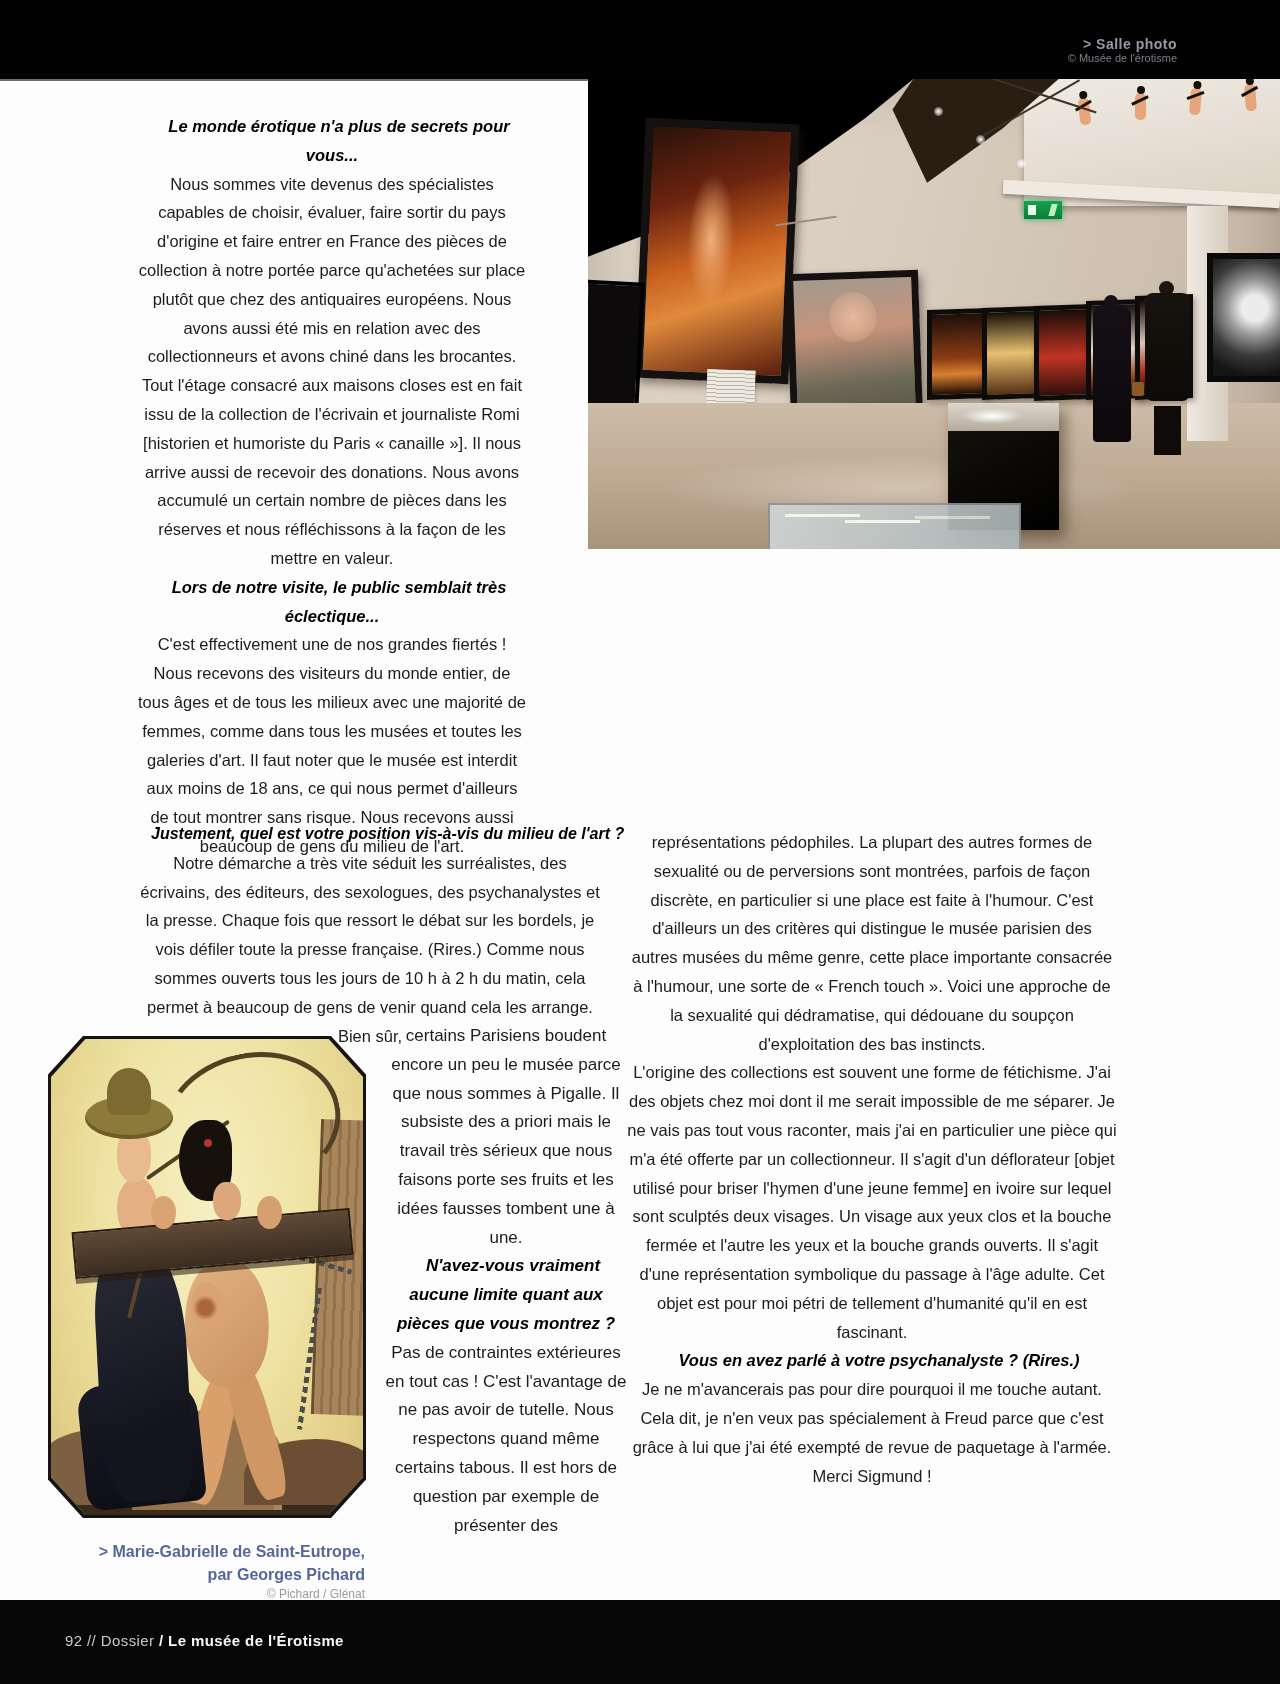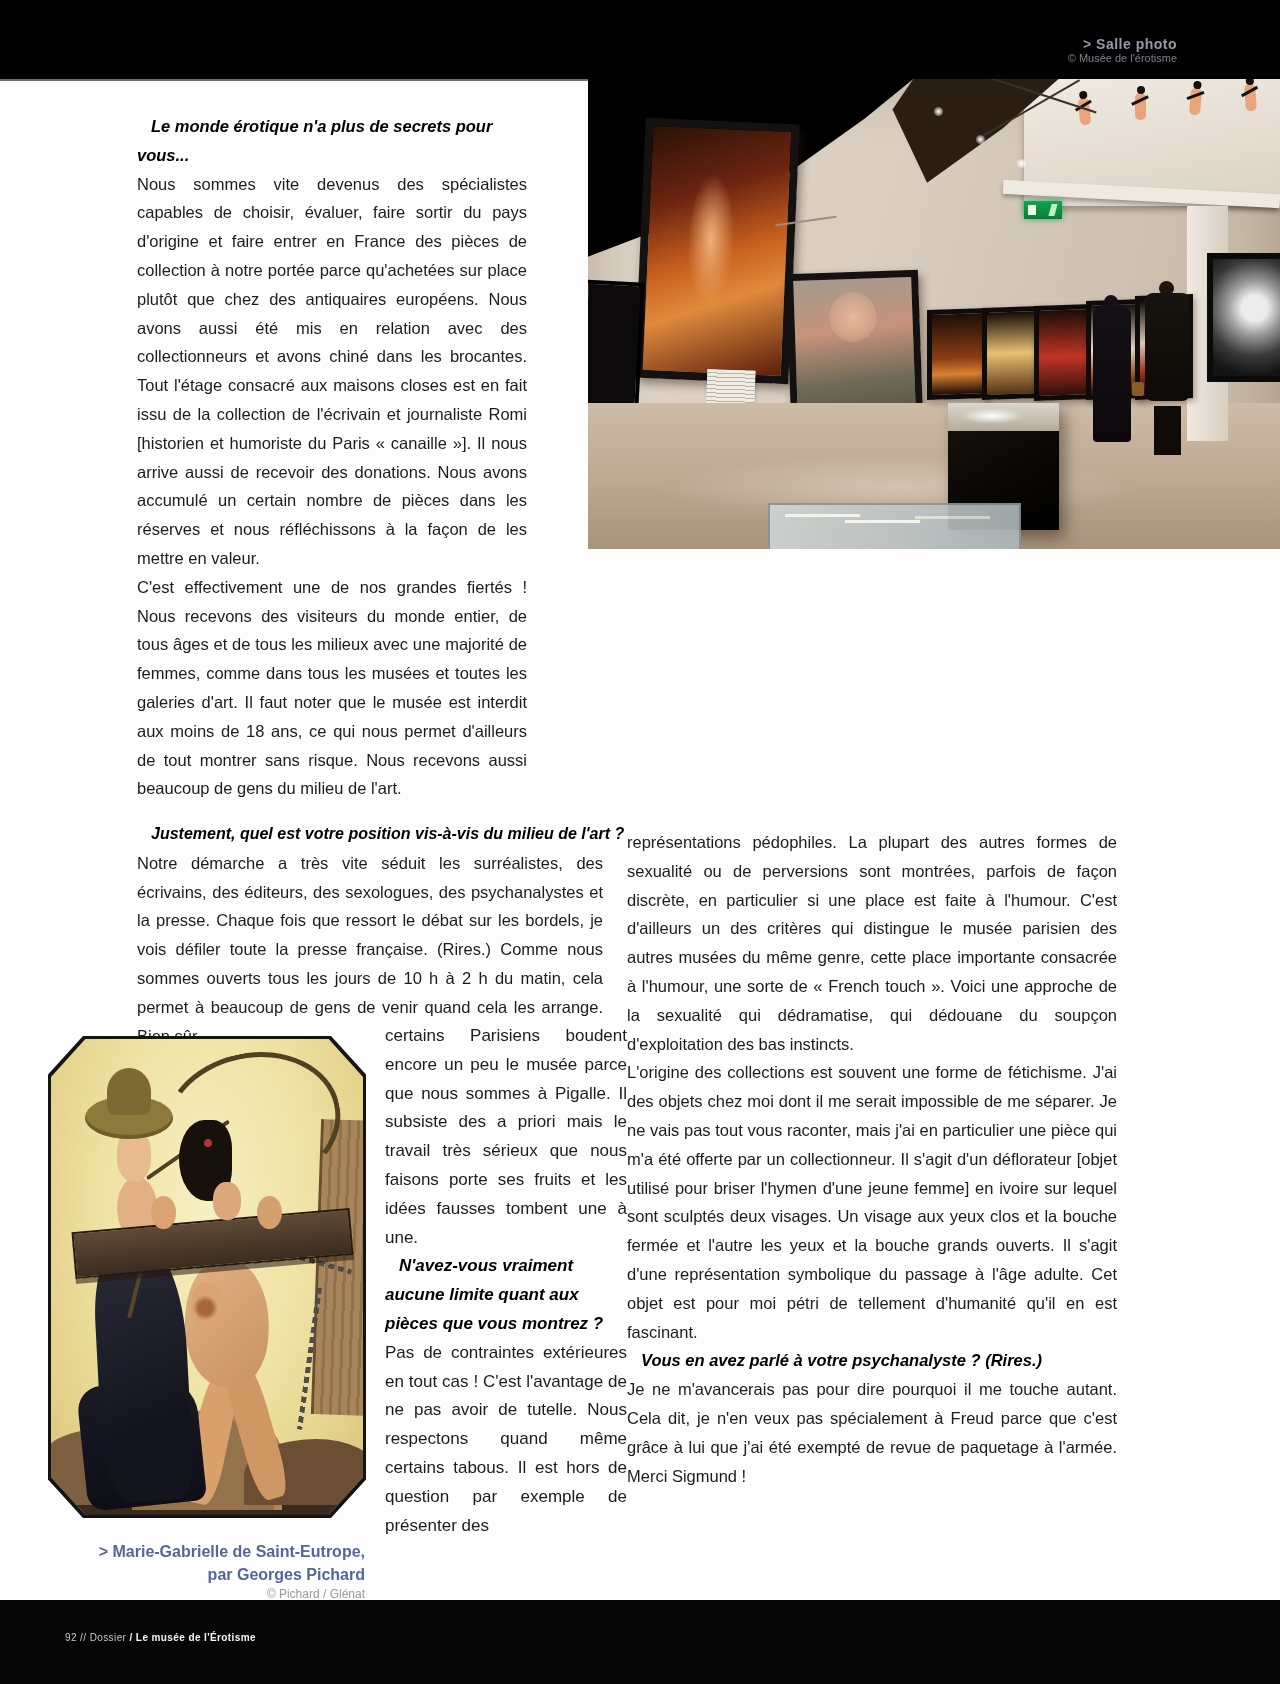"Le monde érotique n'a plus" .copy p { text-align: none -> center }
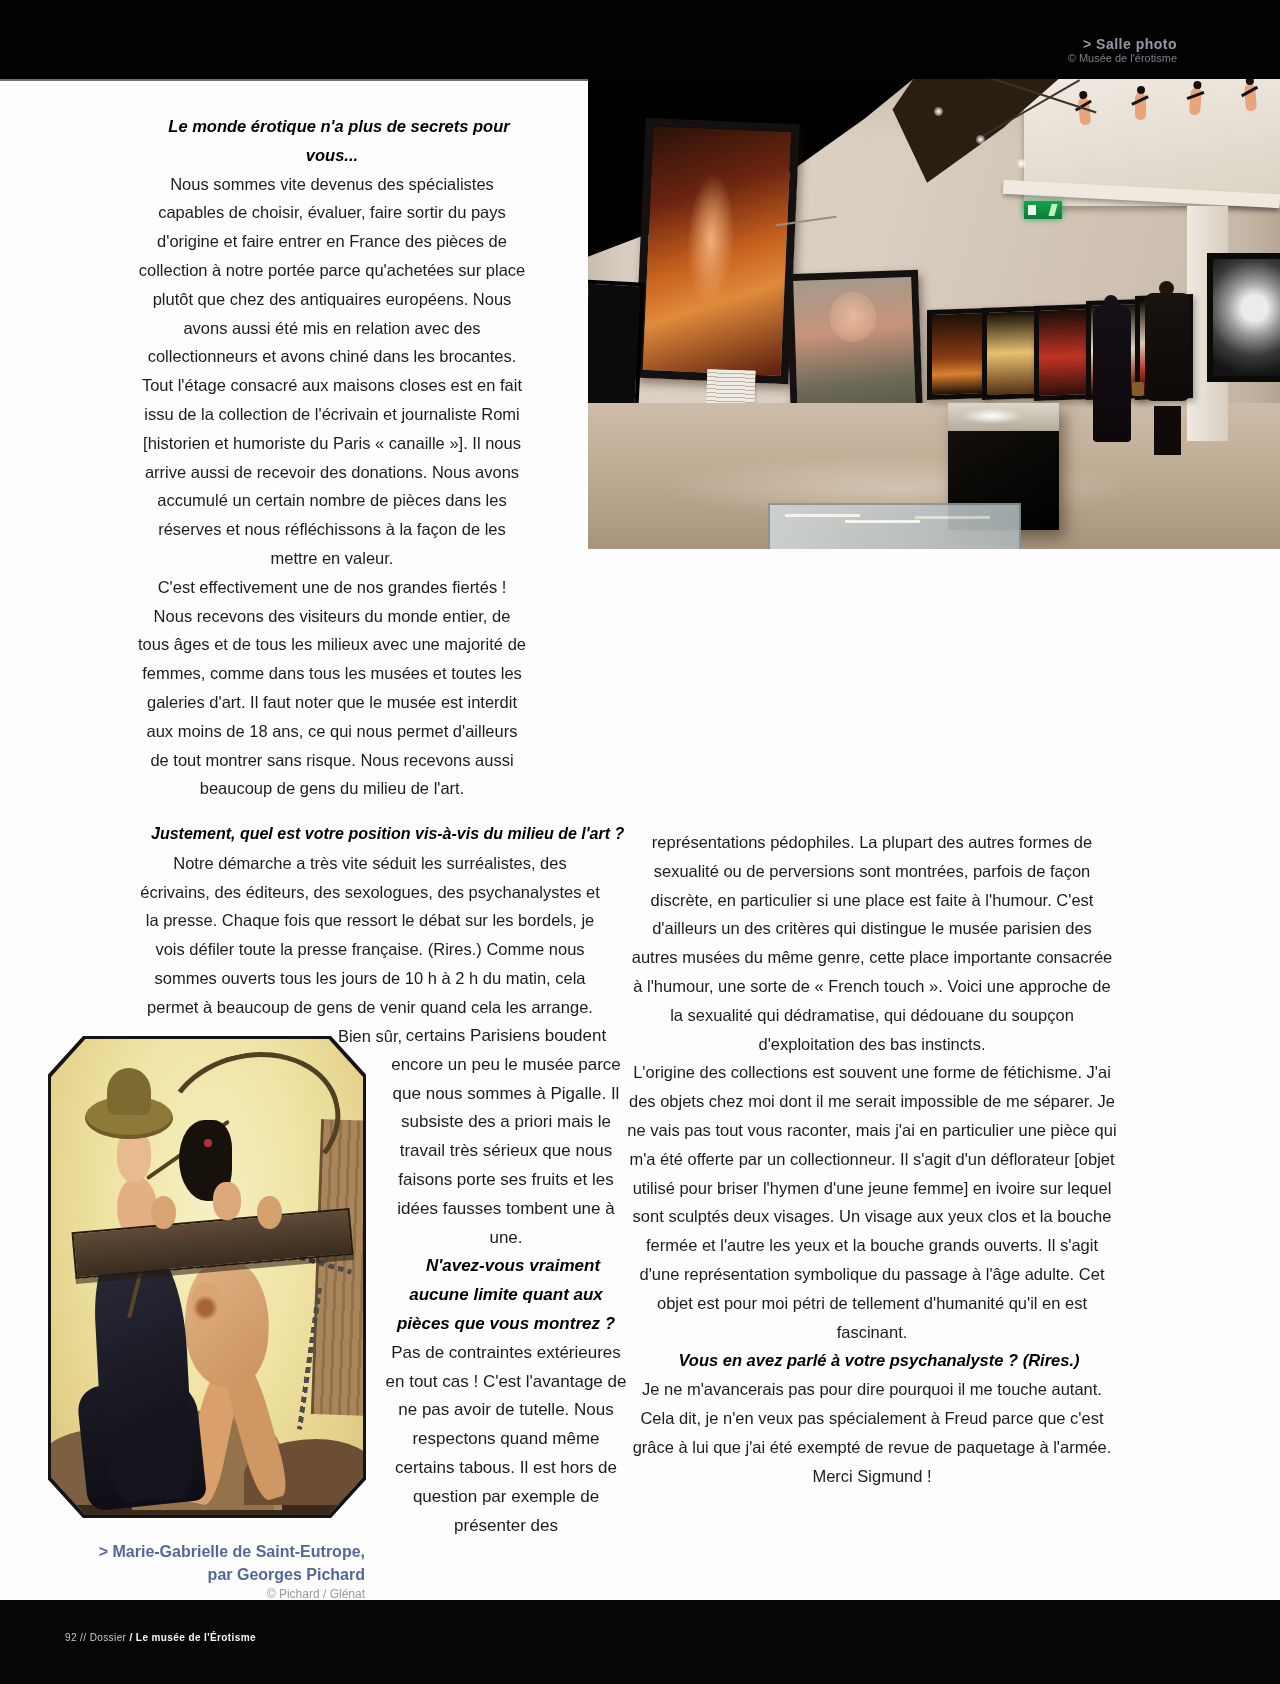"Lors de notre visite, le" p.q { html: none -> <p>Lors de notre visite, le public semblait très éclectique...</p> }
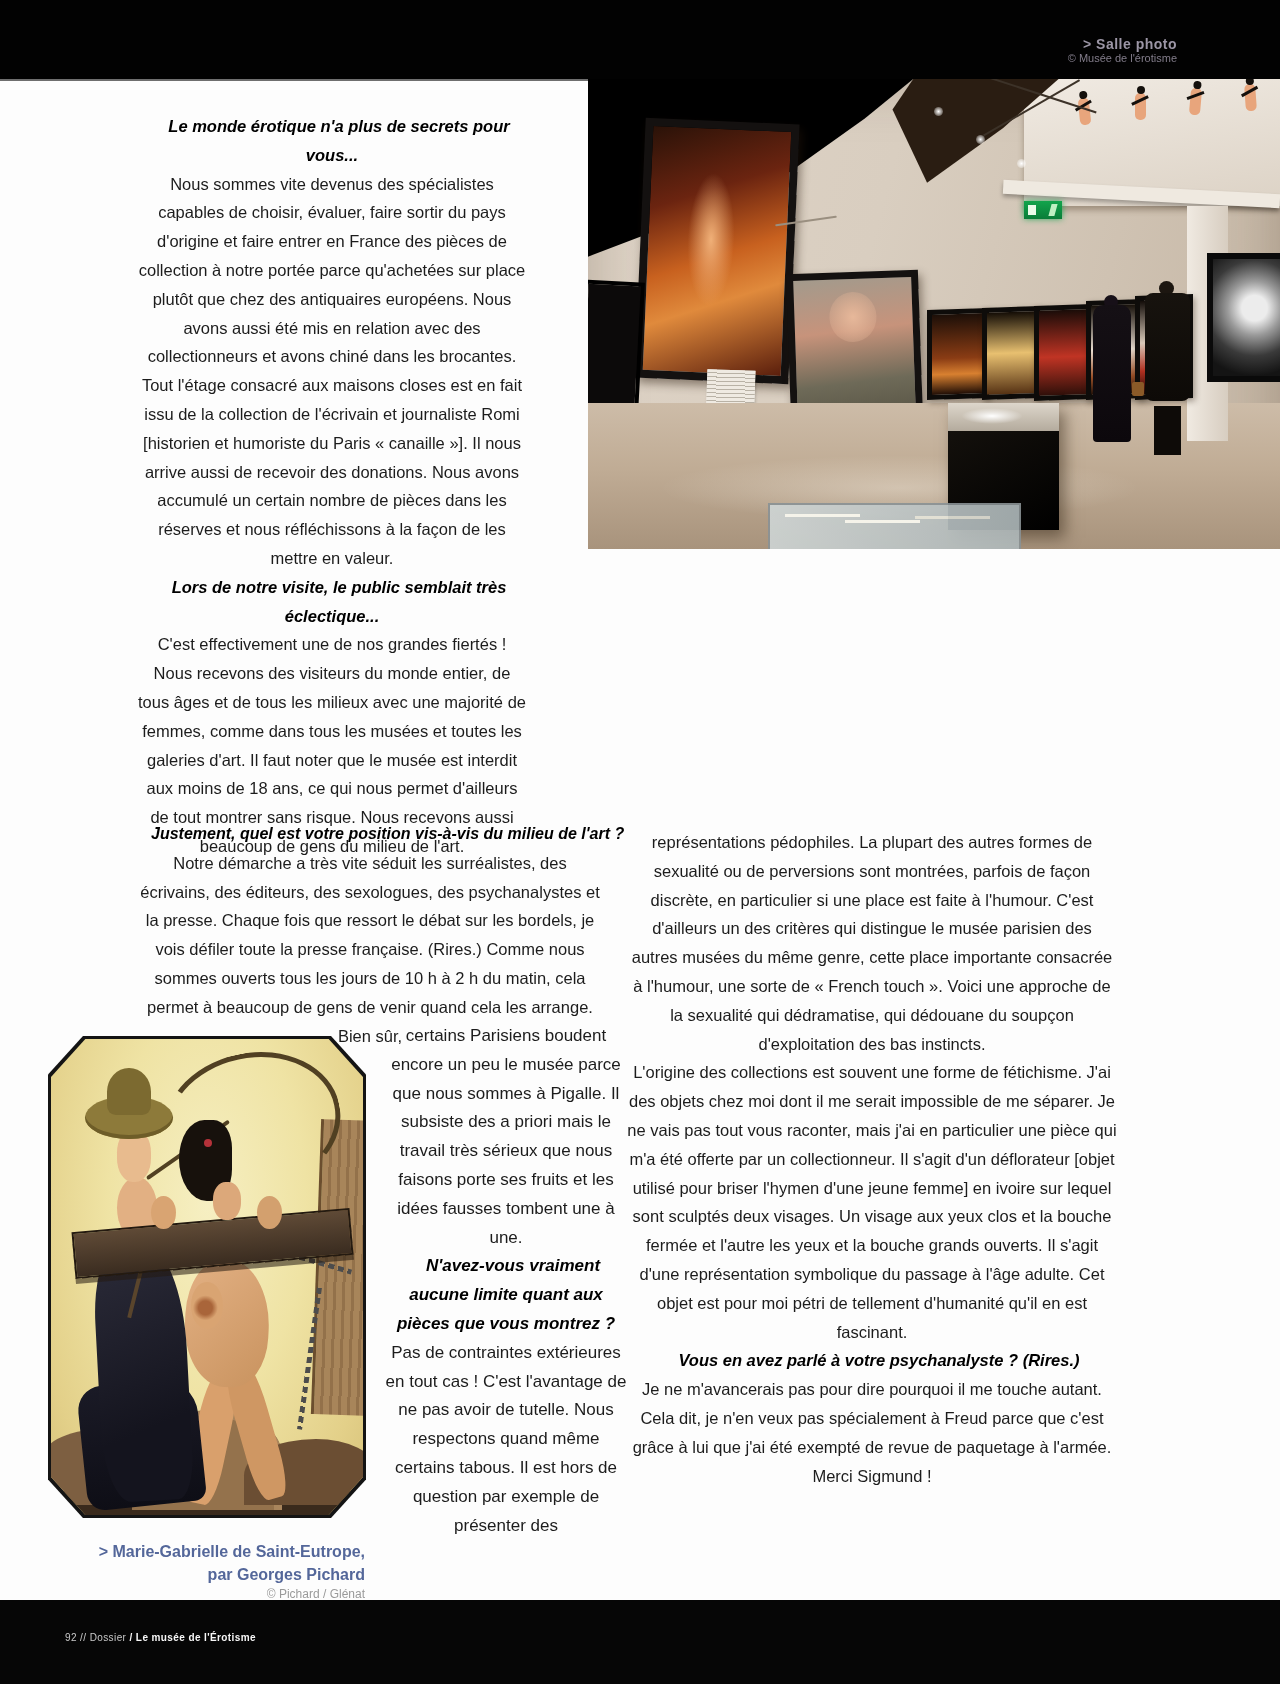"92 // Dossier / Le" .footer-text { font-size: 10px -> 15px }
